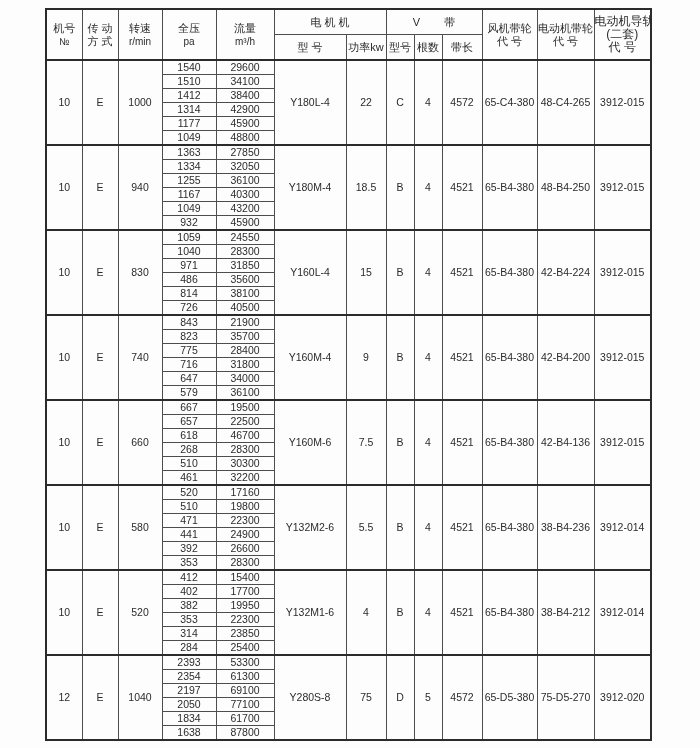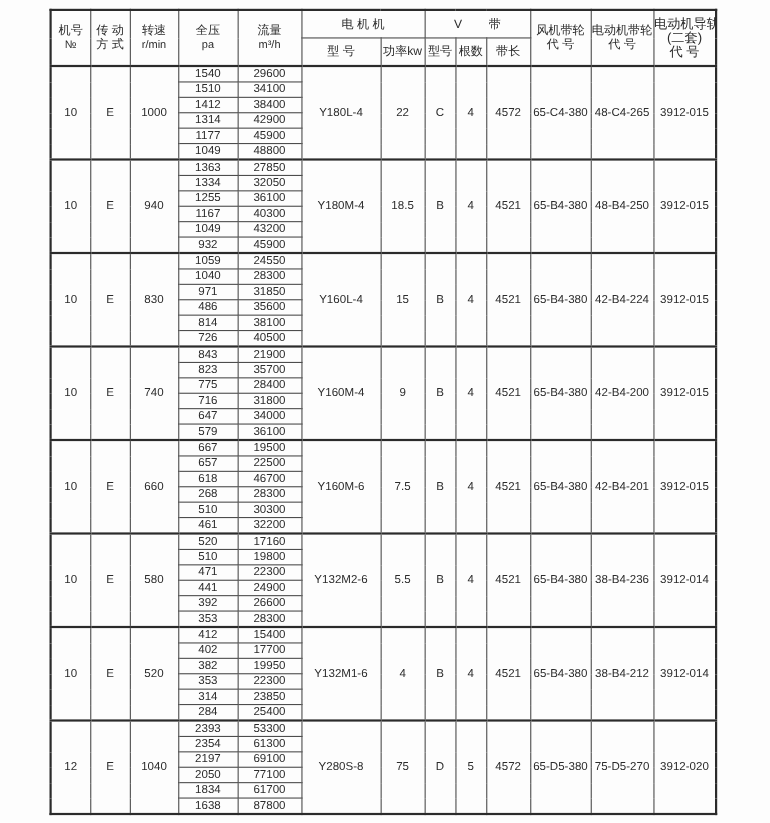"42-B4-201" td { text: 42-B4-201 -> 42-B4-136 }
